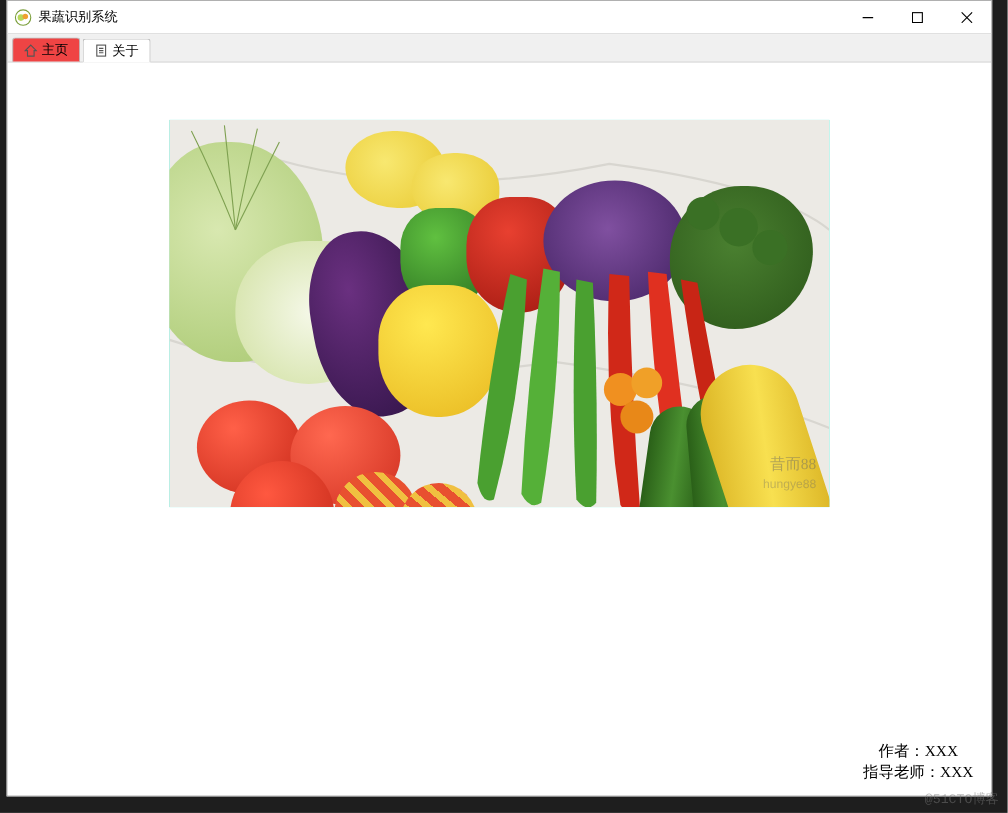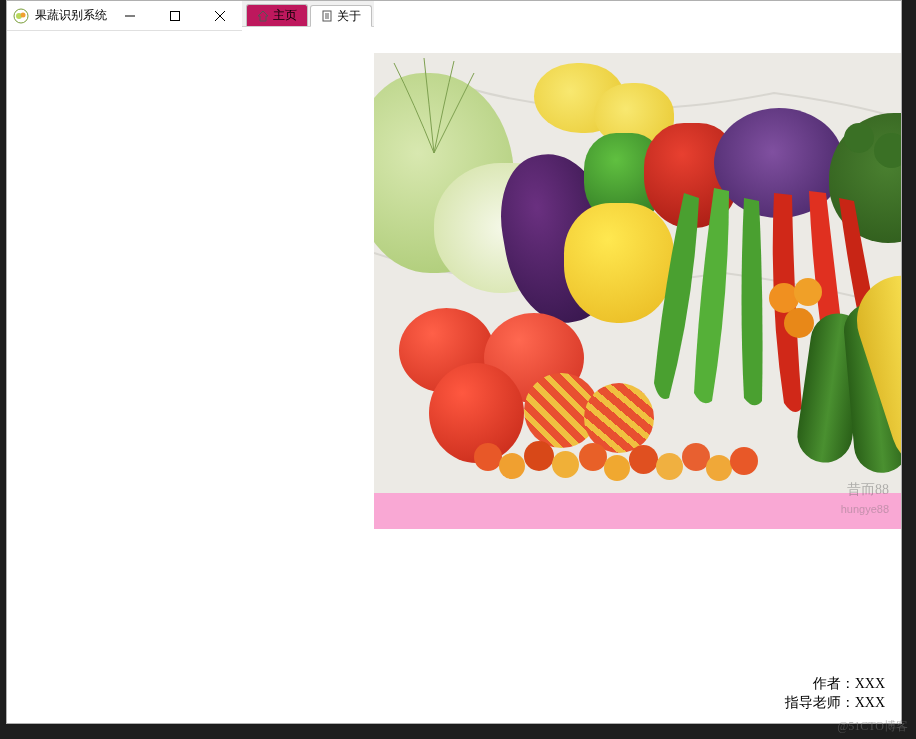"果蔬识别系统" .window { flex-direction: row -> column }
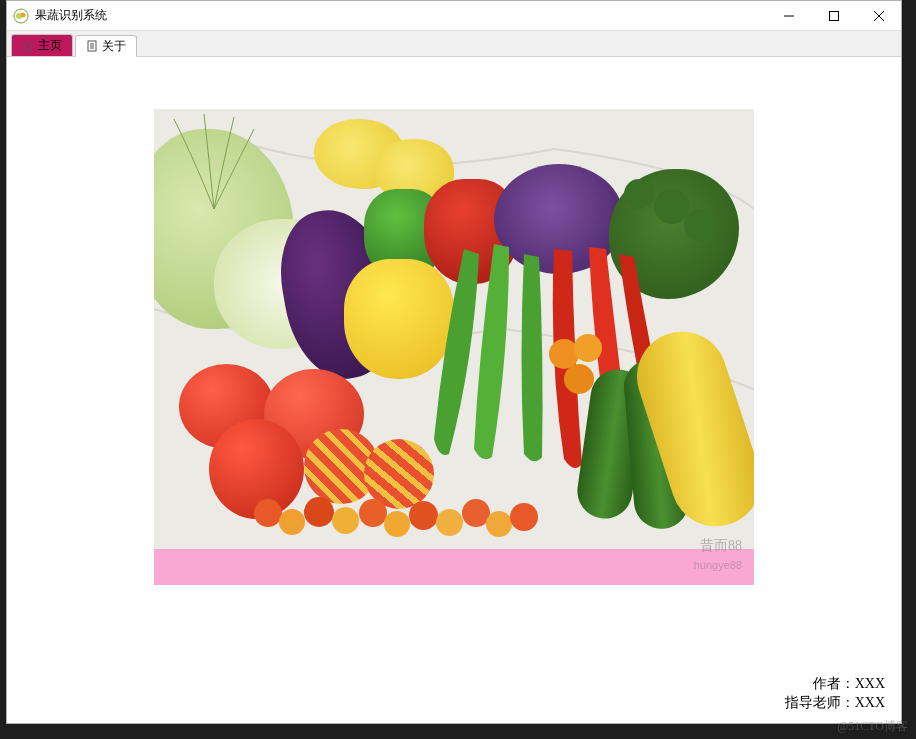"主页" .tab { background: #be185d -> #ef4444 }
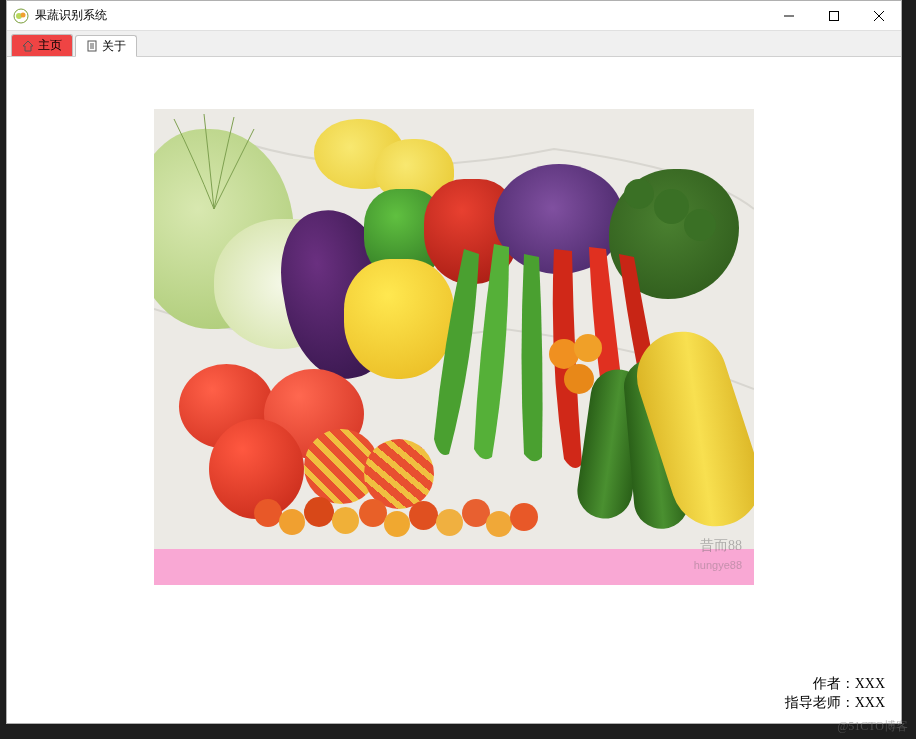"昔而88" .veg-image { background: #f9a8d4 -> #5eead4; height: 476px -> 352px }
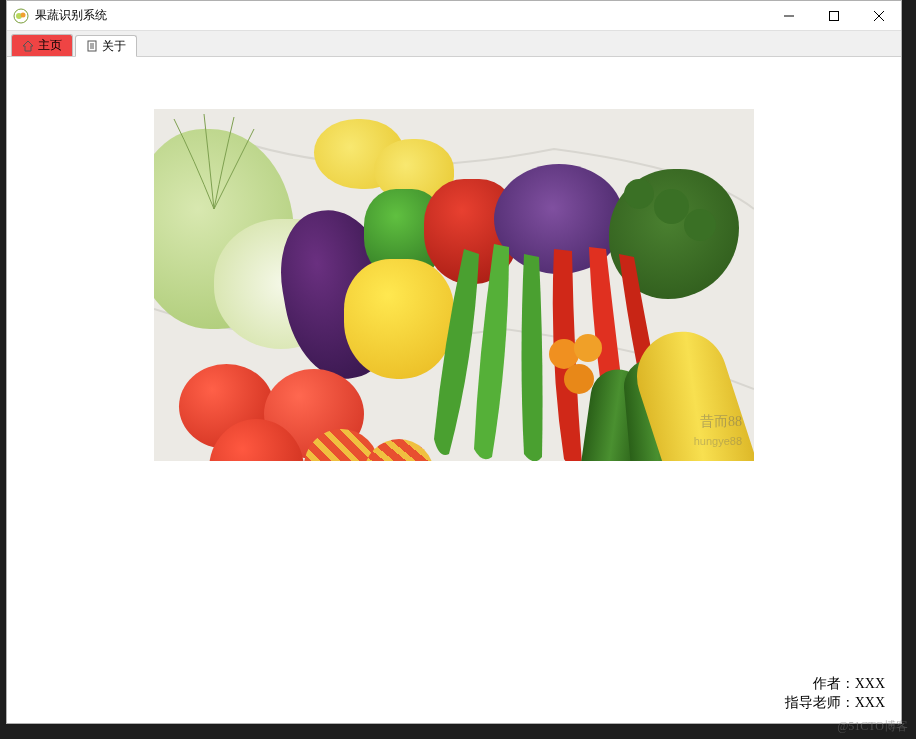"作者：XXX" .credits { text-align: right -> center }
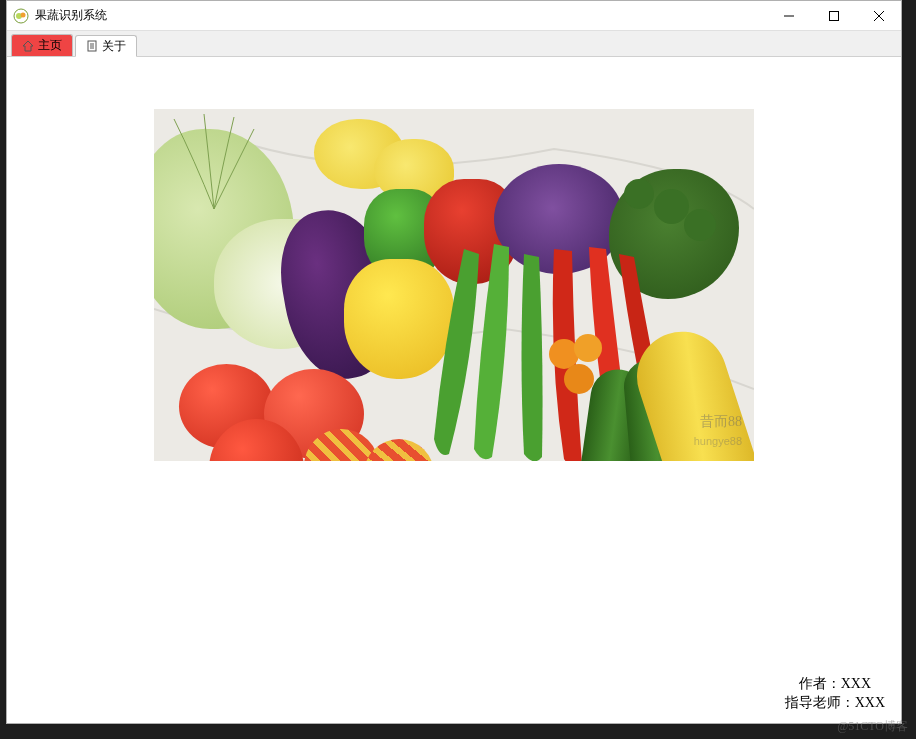"@51CTO博客" .watermark { font-family: Liberation Serif, serif -> Liberation Mono, monospace }
